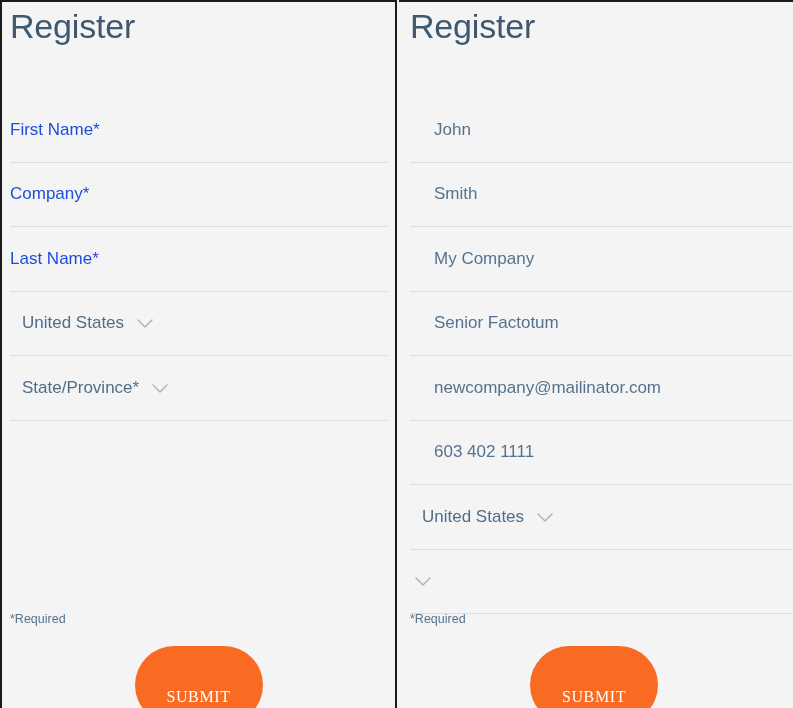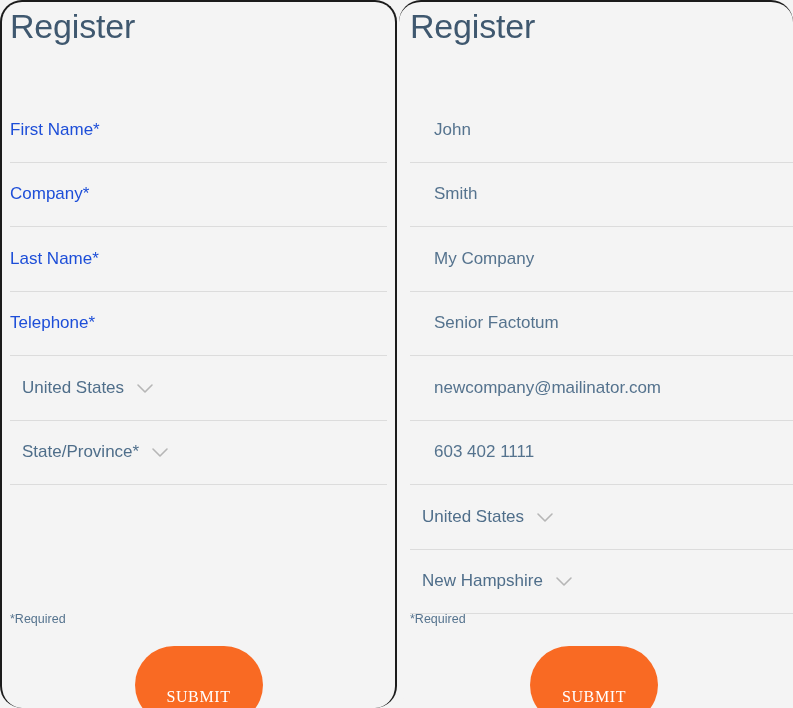"Register" .panel { border-radius: 22px -> none }
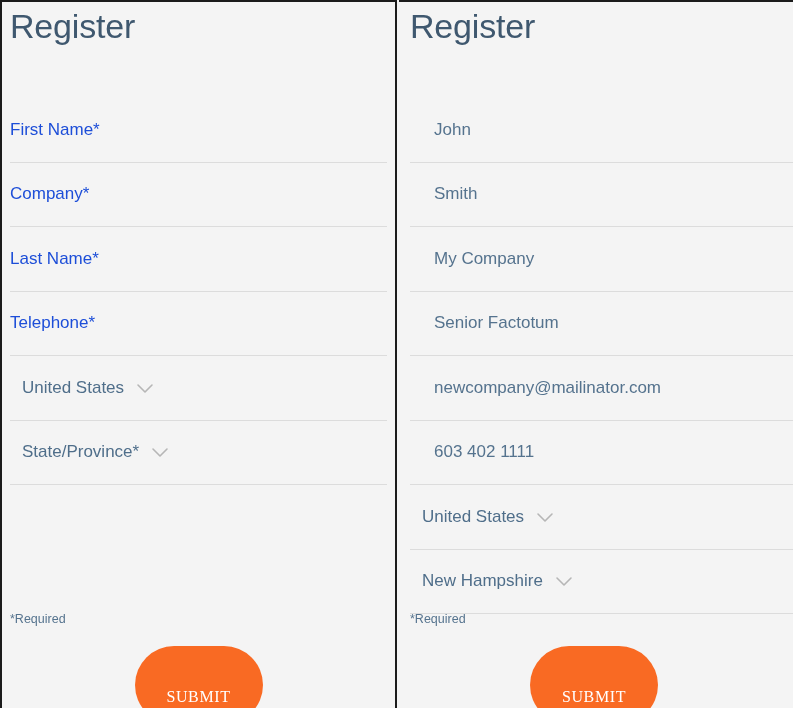"Telephone*" div.field-row { html: <div> <span>Telephone*</span> </div> -> none }
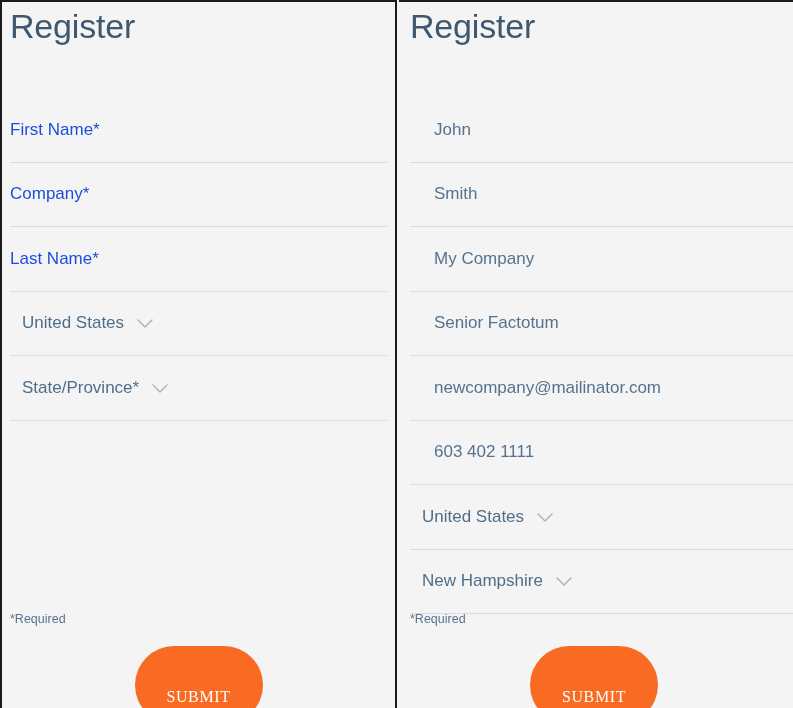"New Hampshire" span.field-text { html: <span>New Hampshire</span> -> none }
